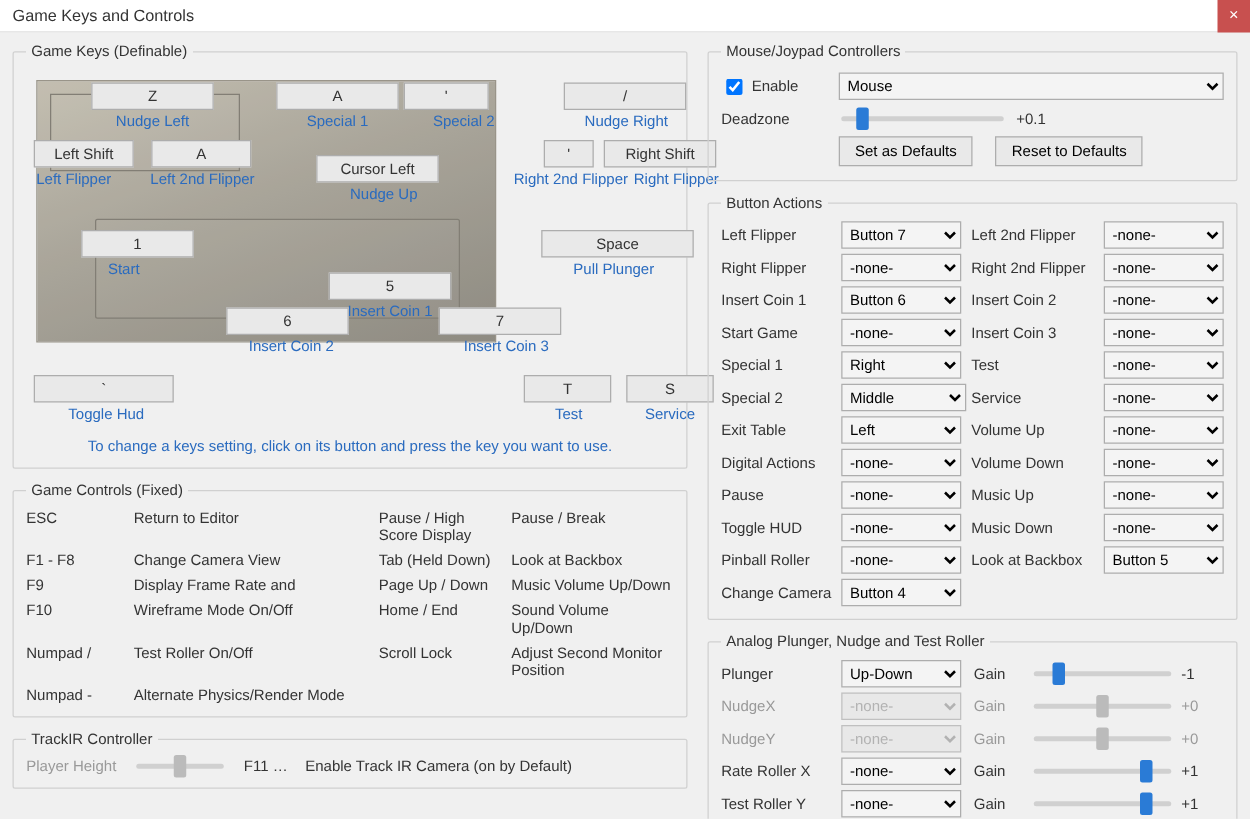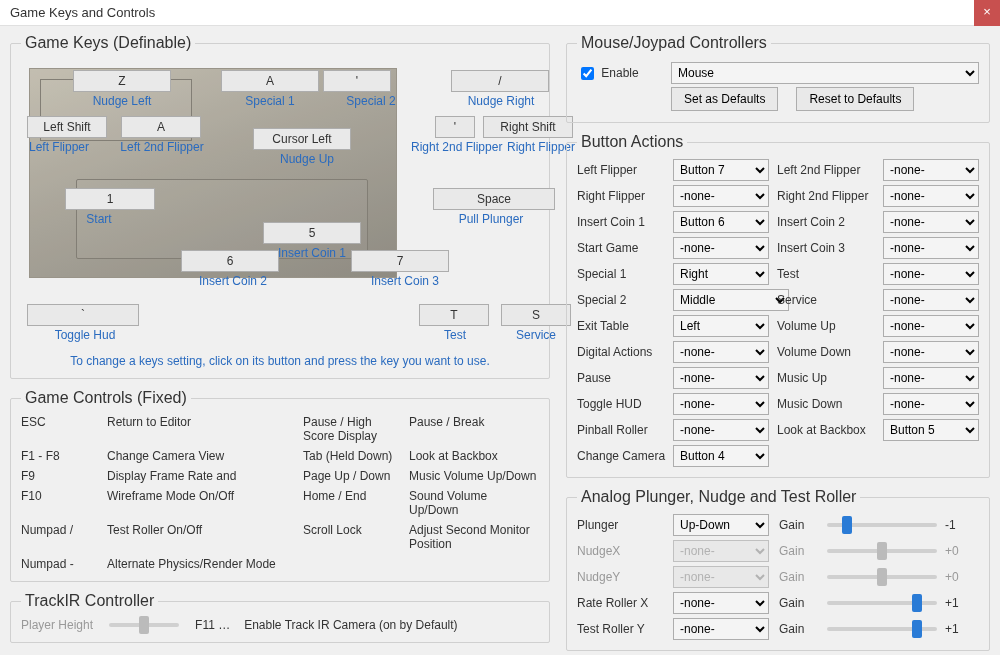"Game Keys (Definable)" legend { font-size: 16px -> 12px }
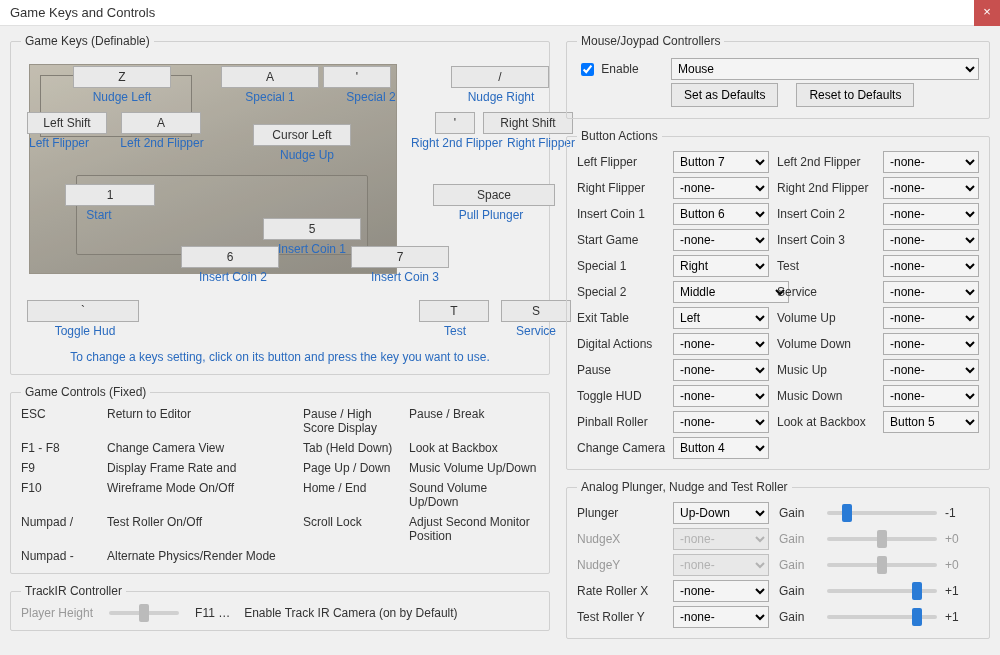"Deadzone" div.row { html: none -> <div> <span>Deadzone</span> <input> <span>+0.1</span> </div> }
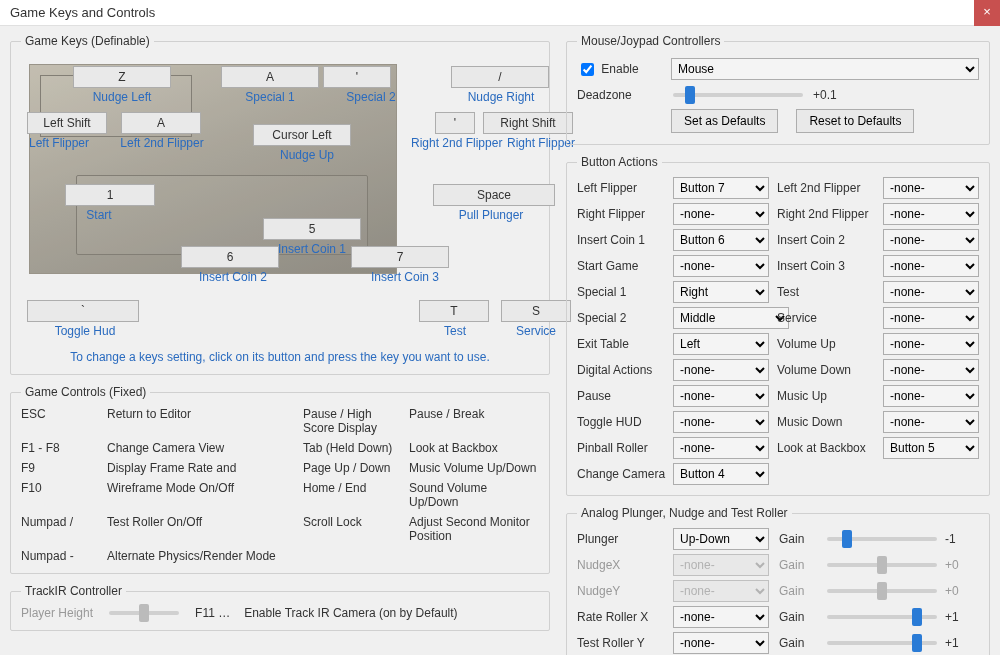"Middle" select { width: 116px -> 100px }
